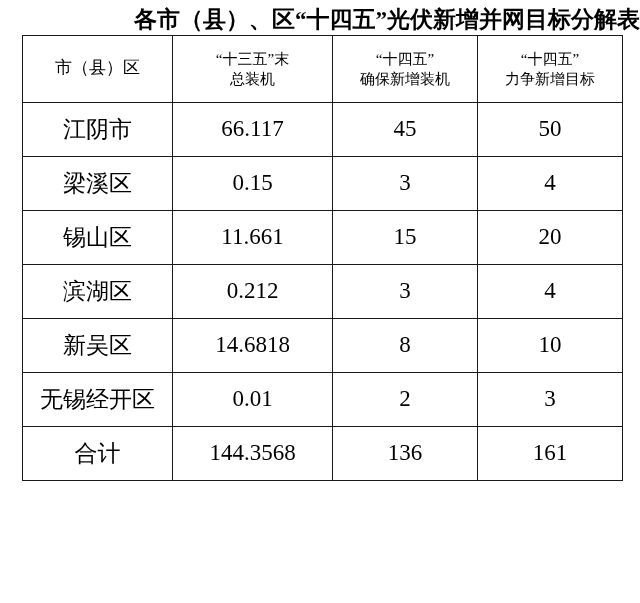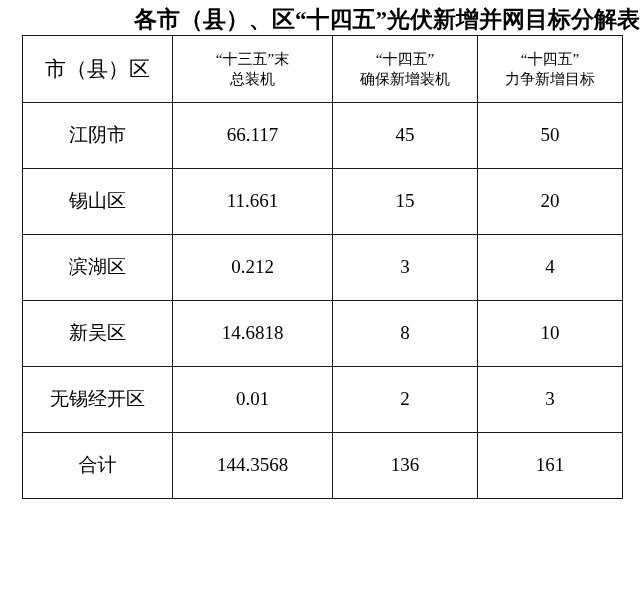"市（县）区" table.grid thead th.col-head-region { font-size: 21px -> 17px }
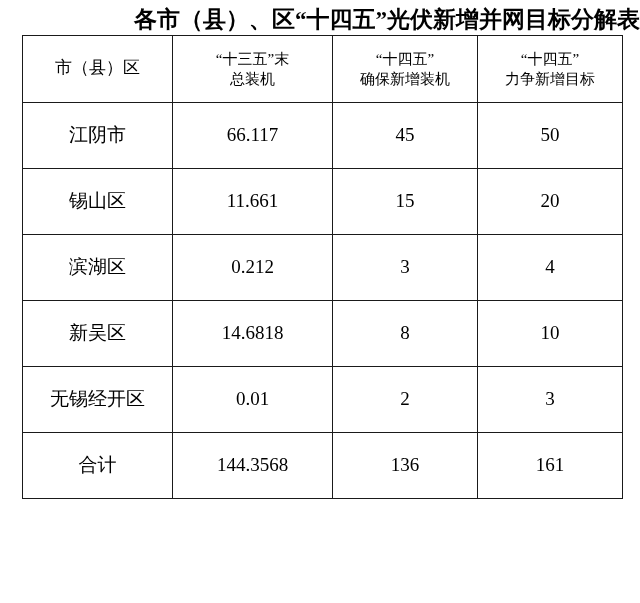"江阴市" table.grid tbody td { font-size: 19px -> 23px; padding: 8px 4px -> 2px 4px }
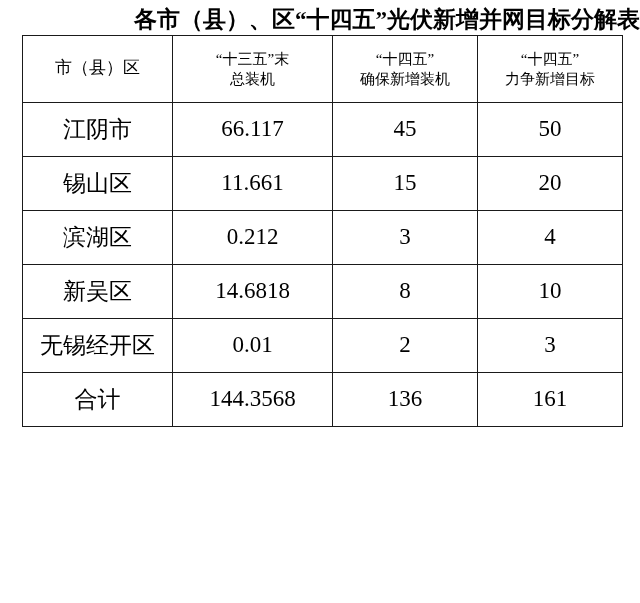"梁溪区" tr { html: none -> <tr> <td>梁溪区</td> <td>0.15</td> <td>3</td> <td>4</td> </tr> }
